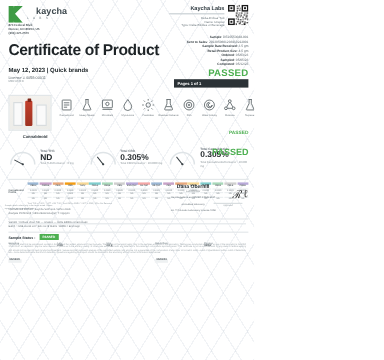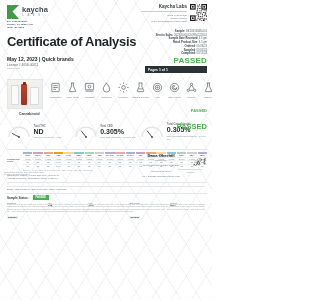"kaycha" .logo-name { margin-left: none -> 8px }
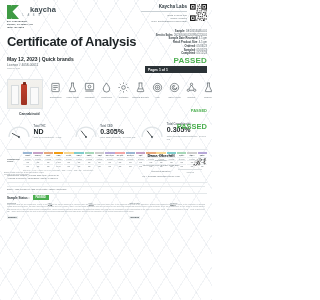"Certificate of Analysis" div.coa-title { text: Analysis -> Product }
